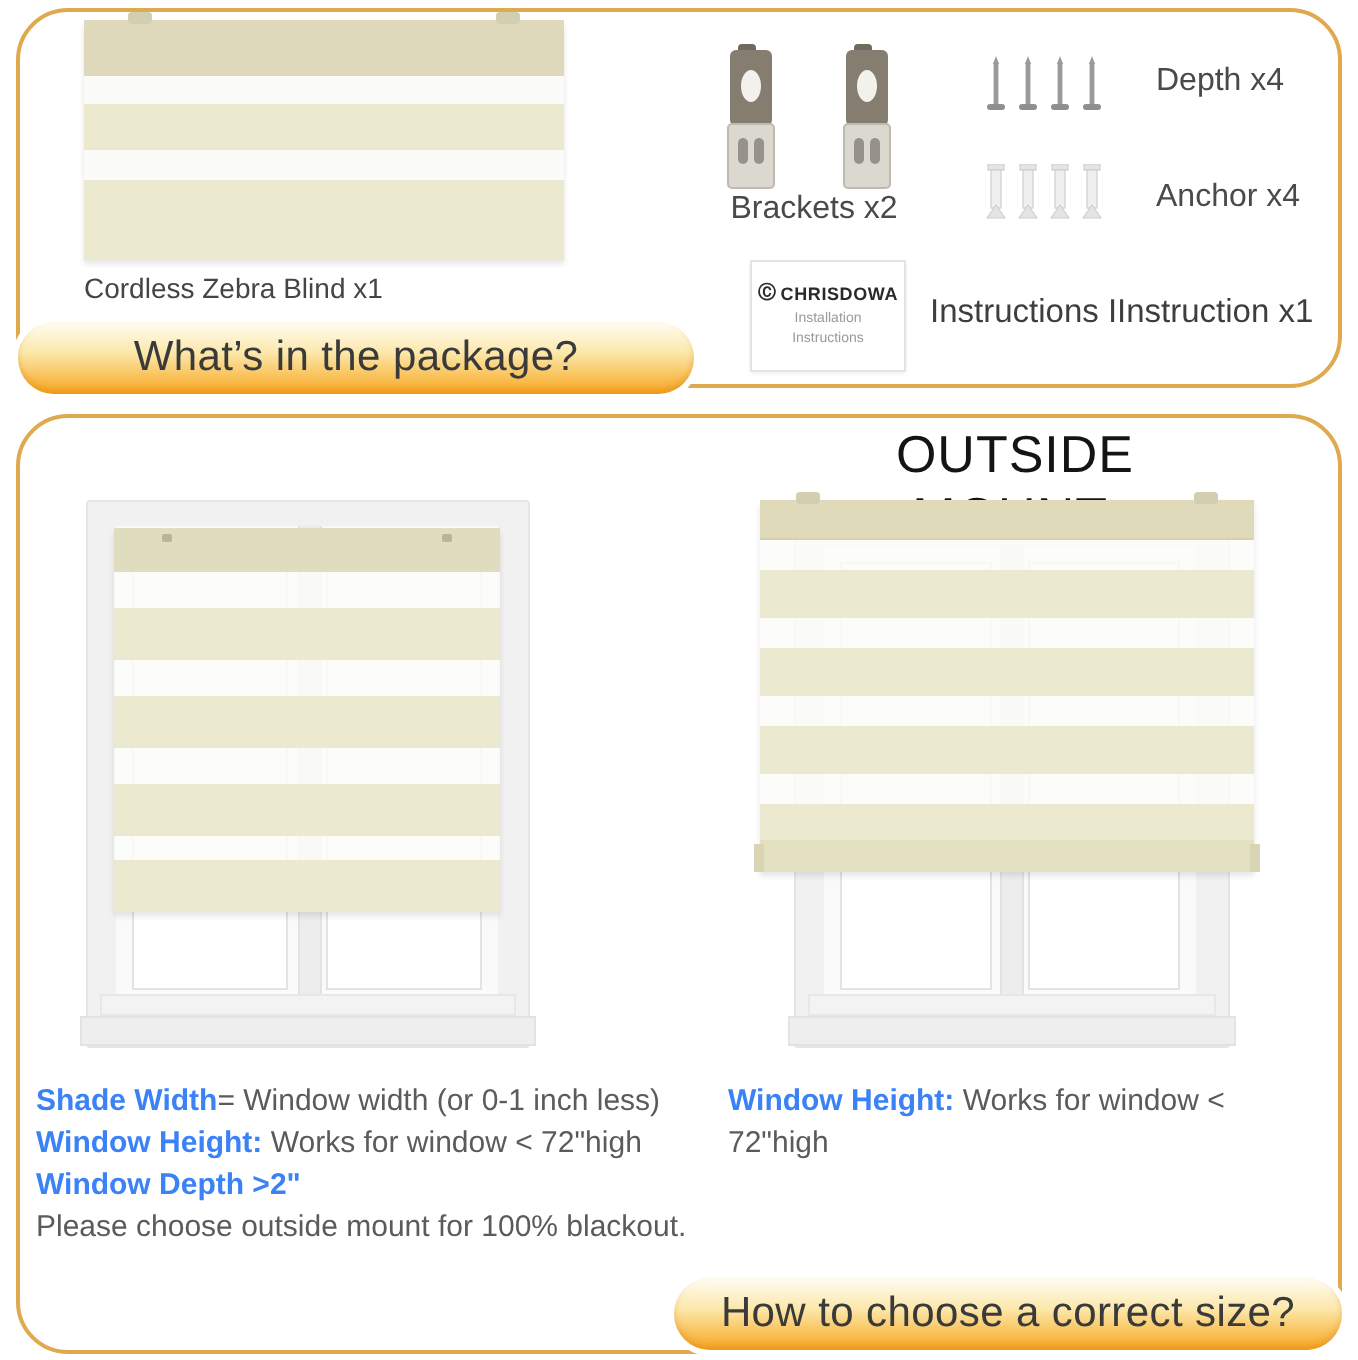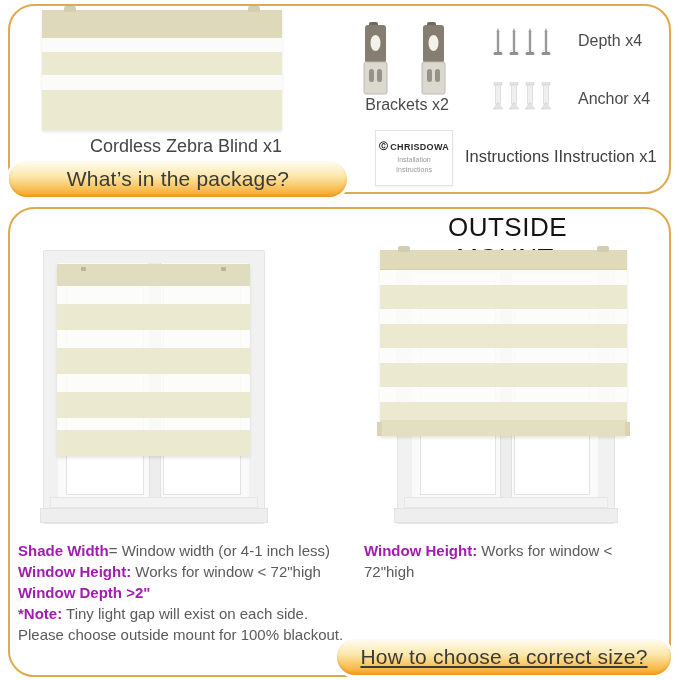"Cordless Zebra Blind x1" #label-blind { font-size: 18px -> 14px; text-align: right -> left }
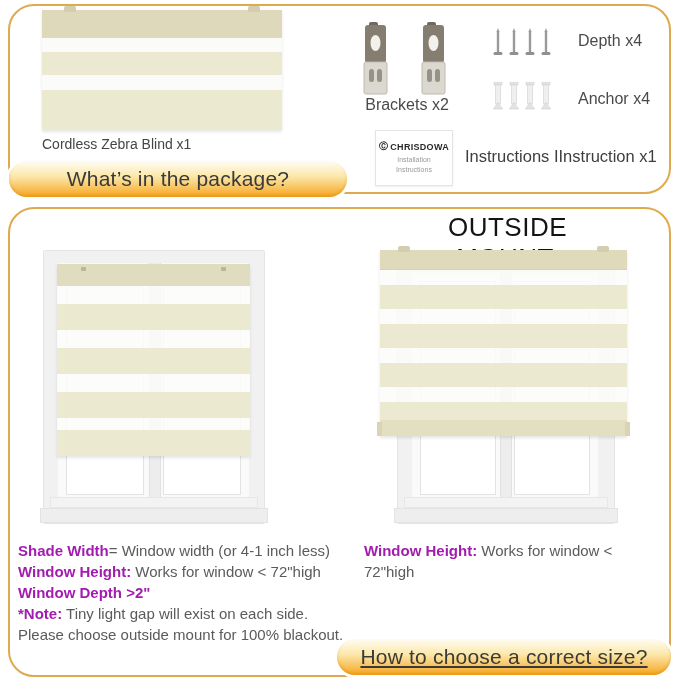"Shade Width" .spec .b { color: #a21caf -> #3b82f6 }
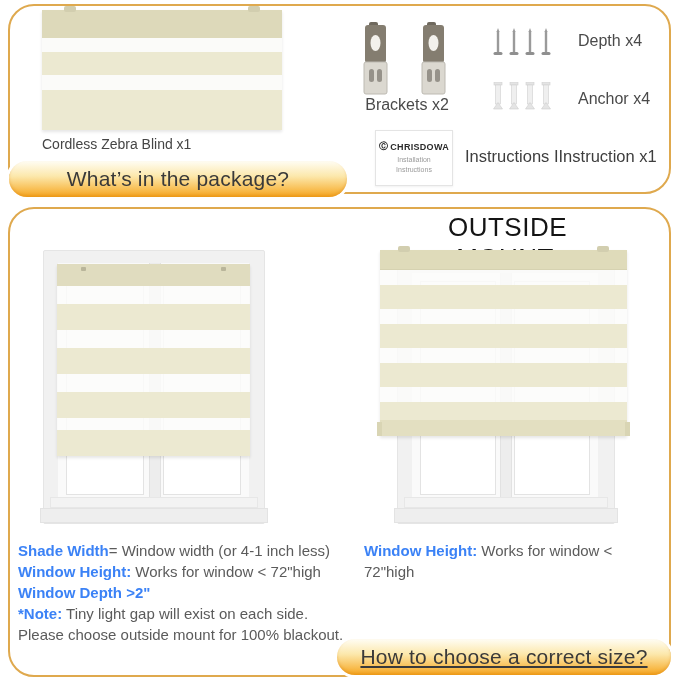"= Window width (or 4-1" span { text: 4-1 -> 0-1 }
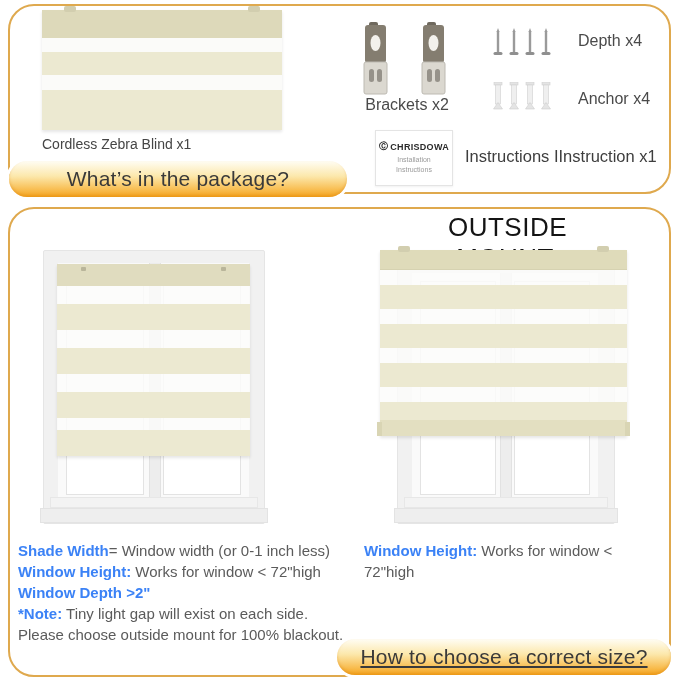"*Note: Tiny light gap will" p { html: <p><span>*Note:</span><span> Tiny light gap will exist on each side.</span></p> -> none }
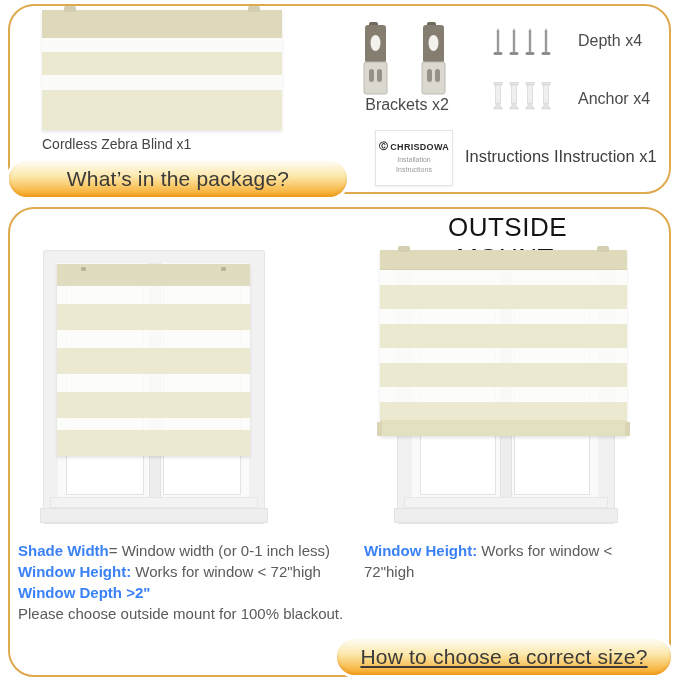"How to choose a correct" #badge-size { text-decoration: underline -> none }
